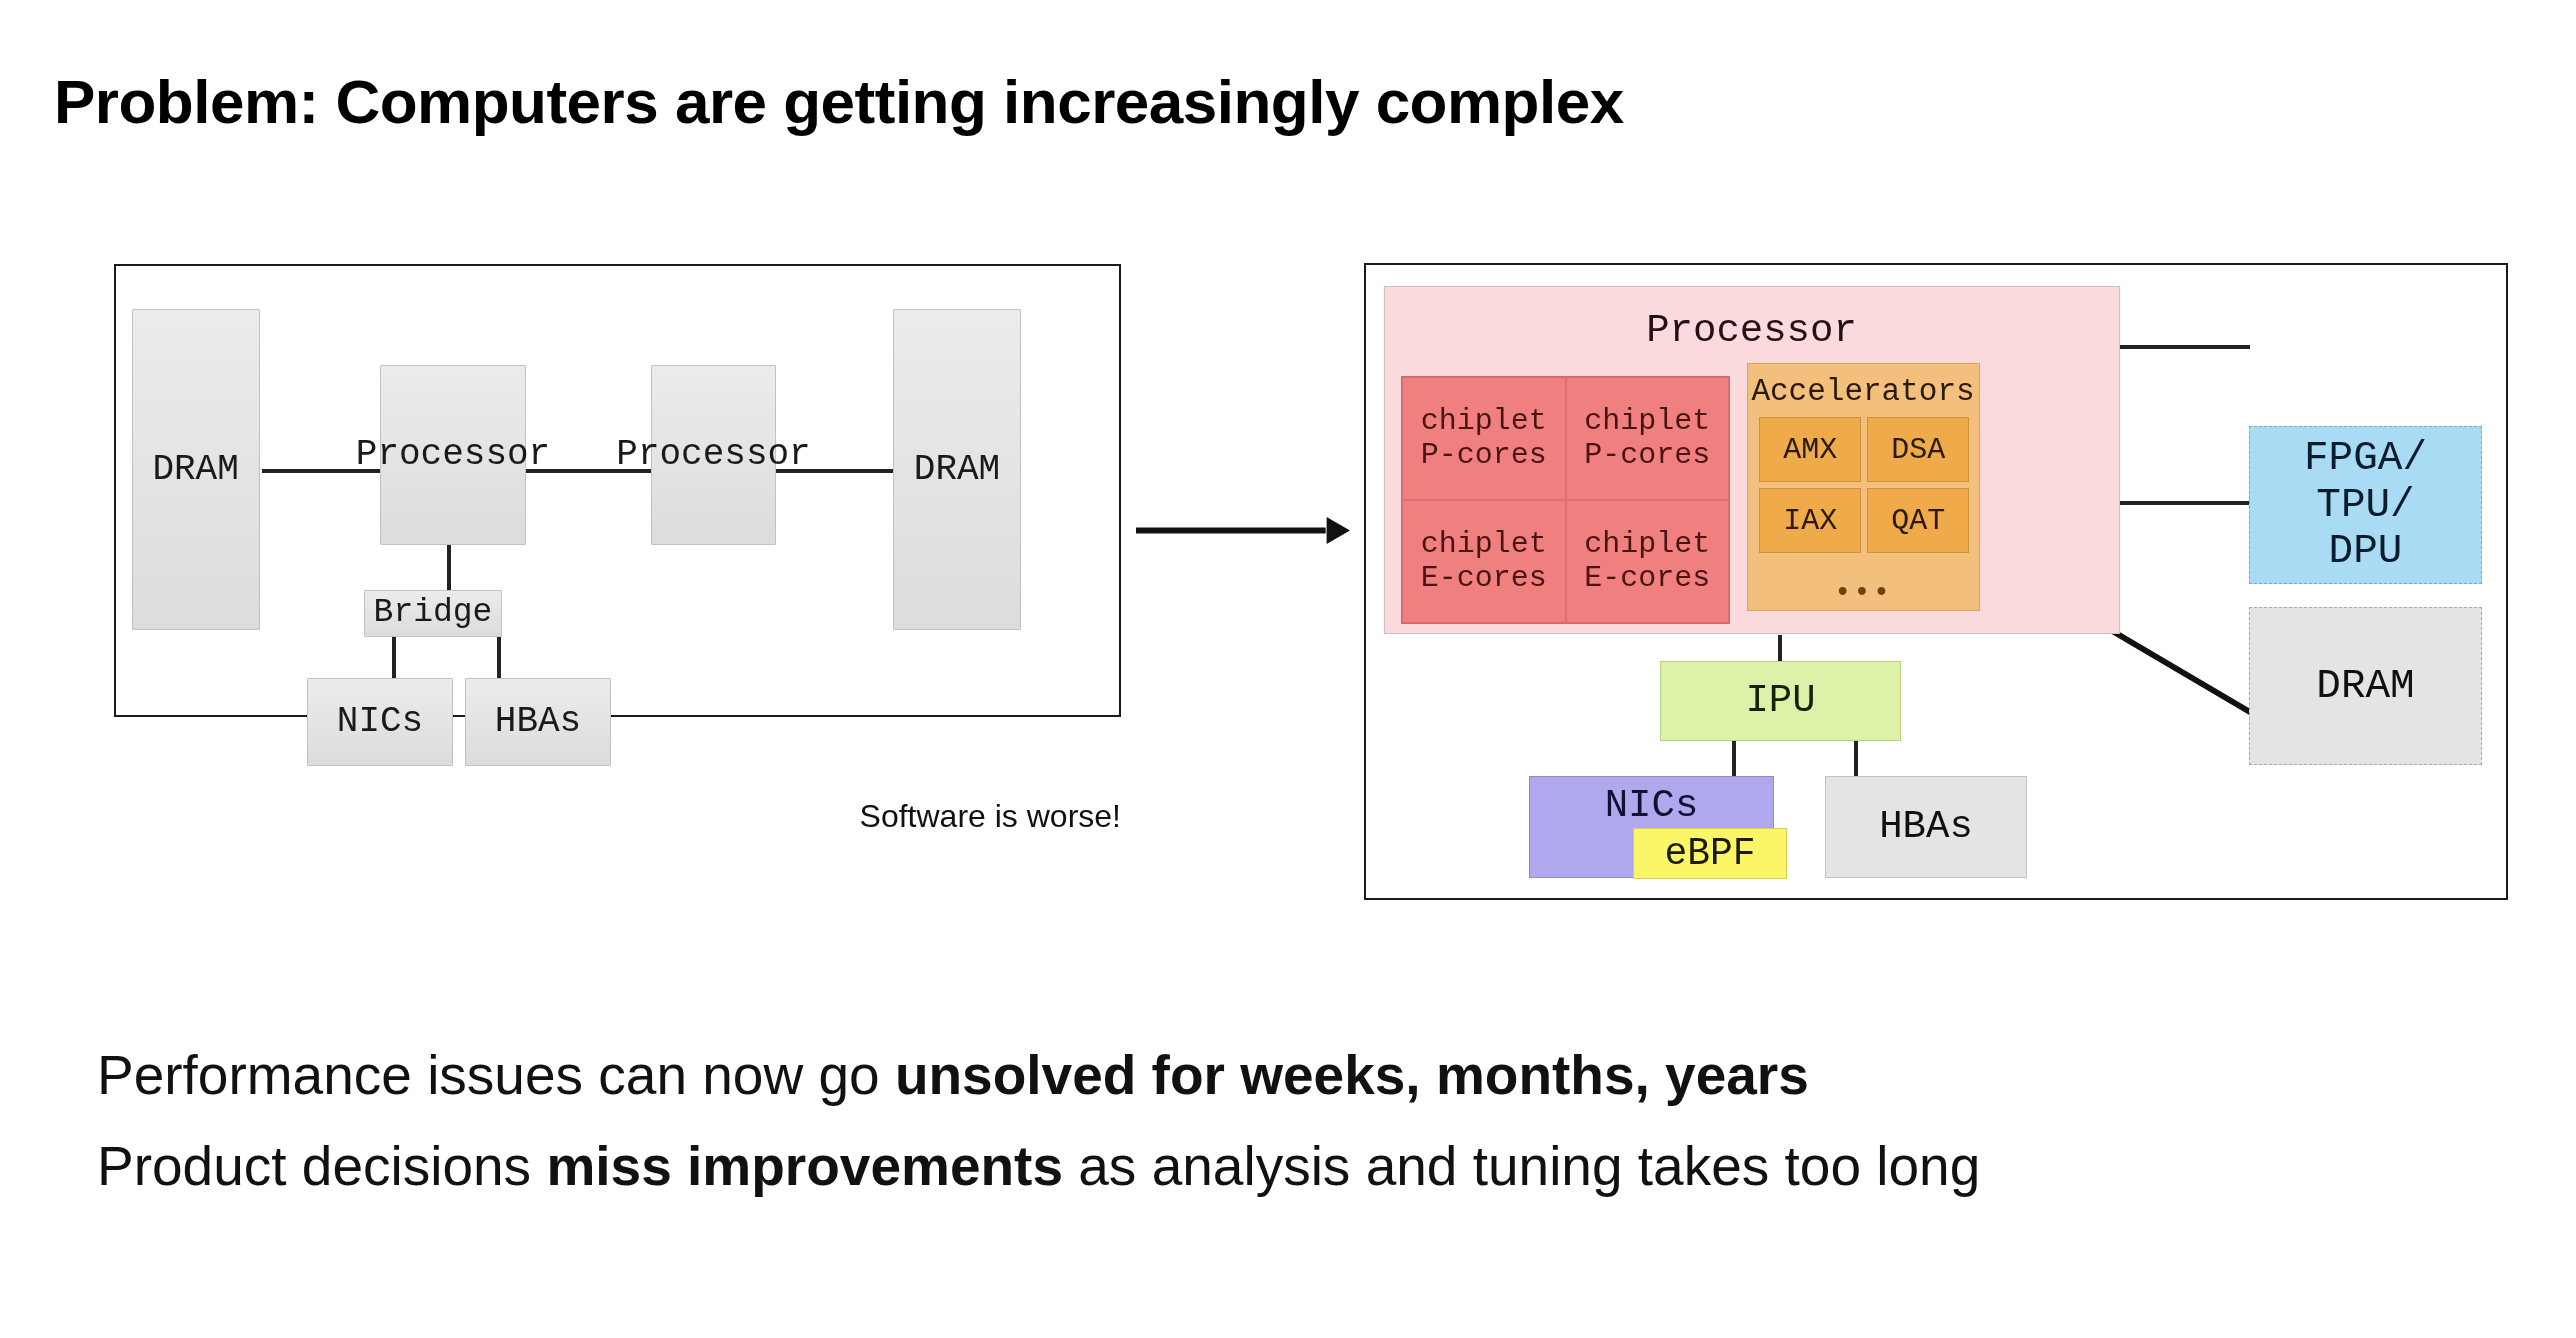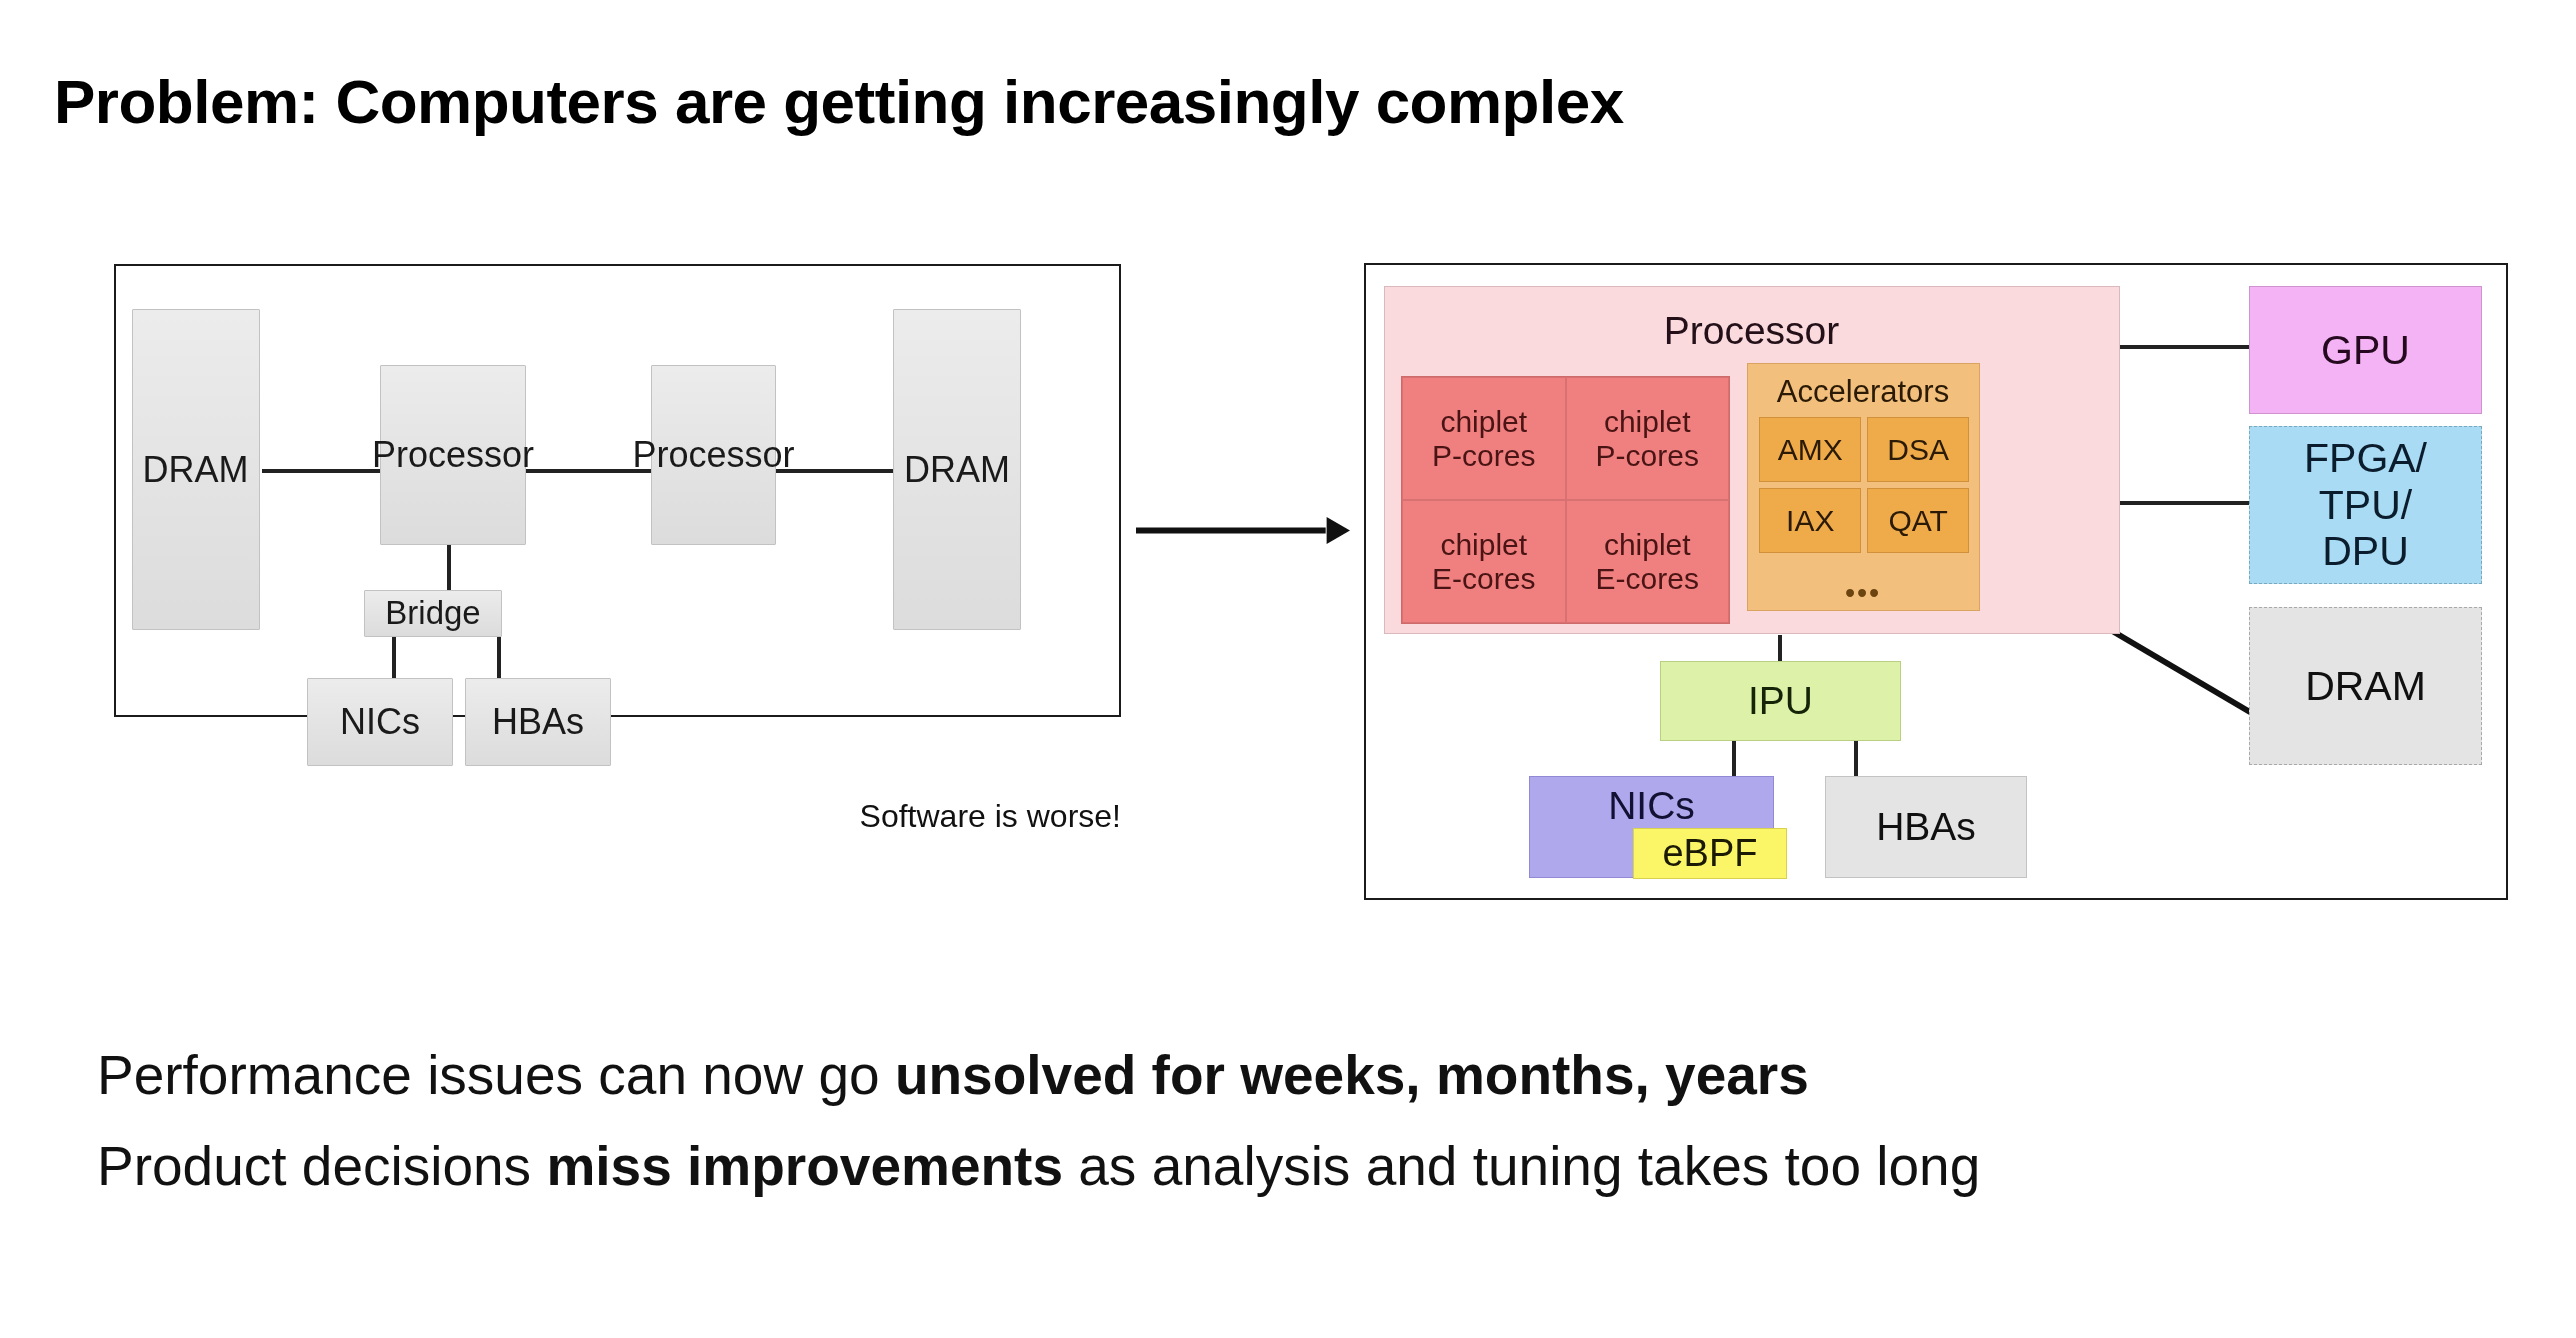"Processor" .frame { font-family: none -> Liberation Mono, monospace }
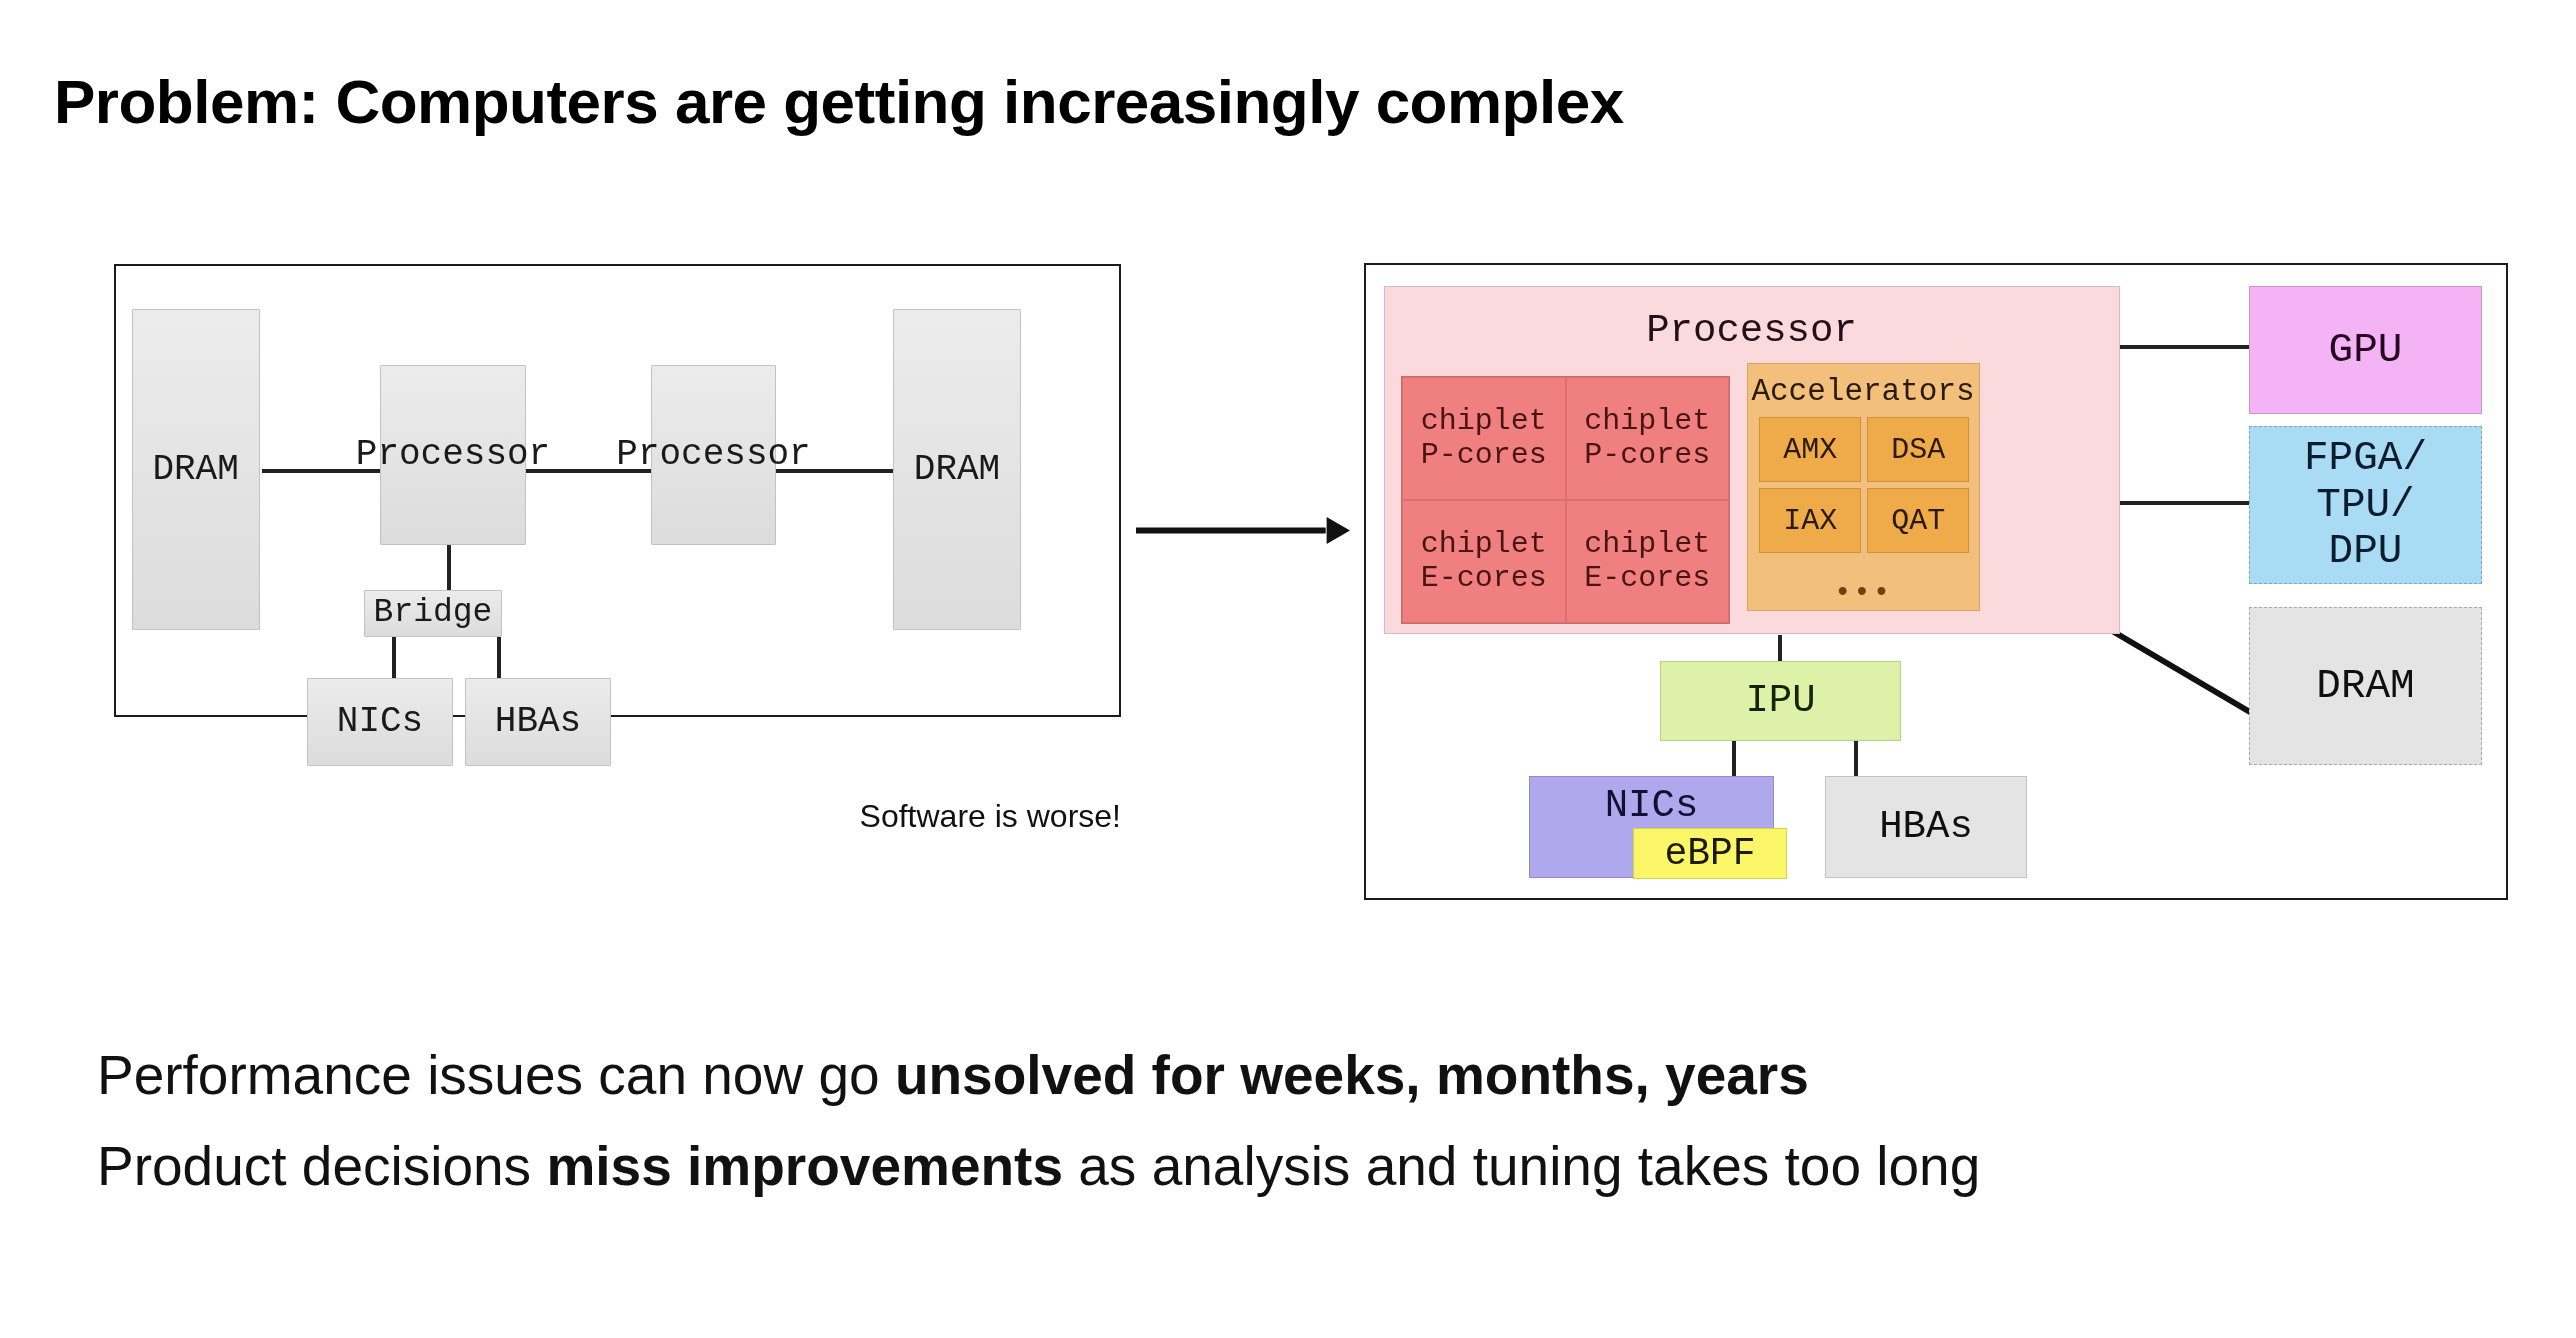"GPU" div { html: <div> <span>GPU</span> </div> -> none }
